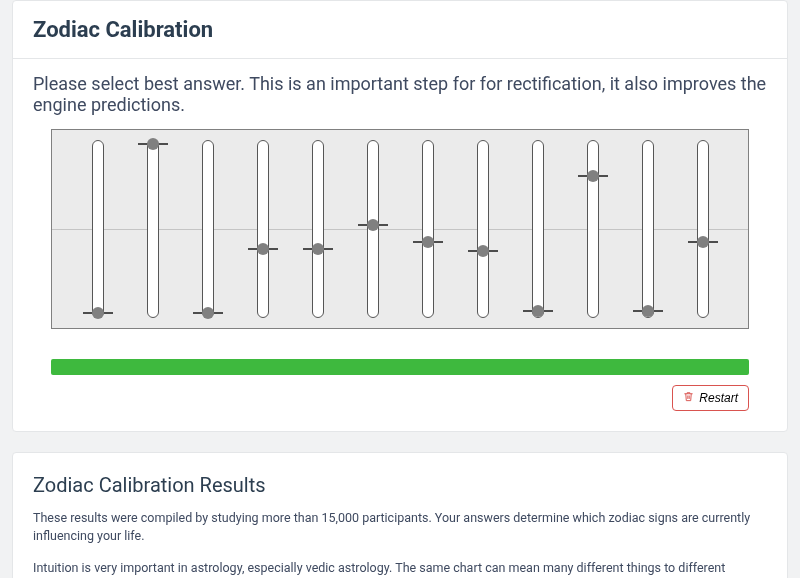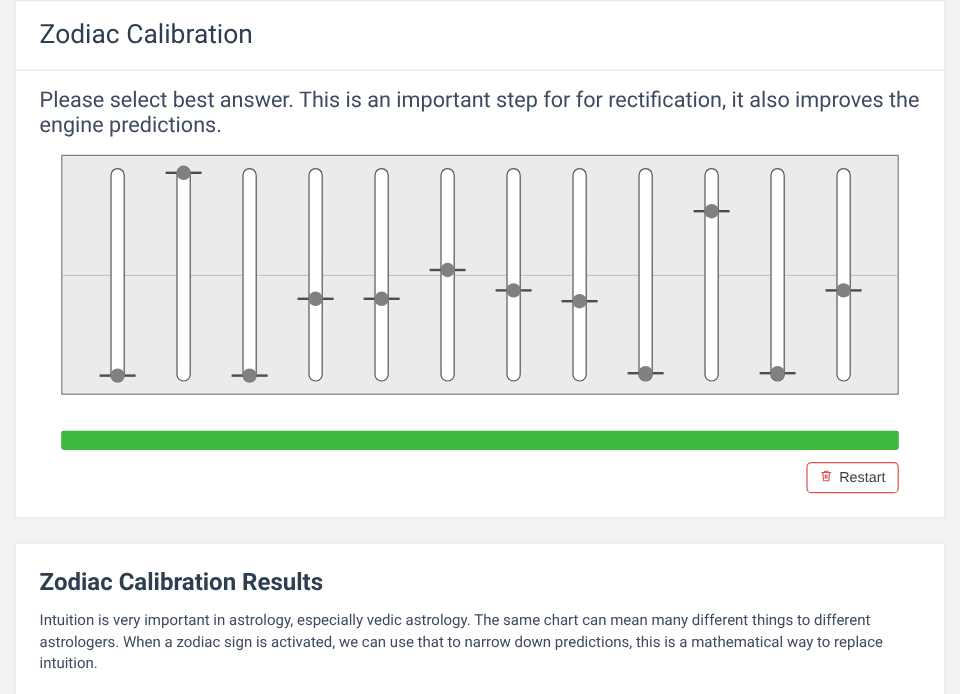"Zodiac Calibration" .card-title { font-weight: 400 -> 700 }
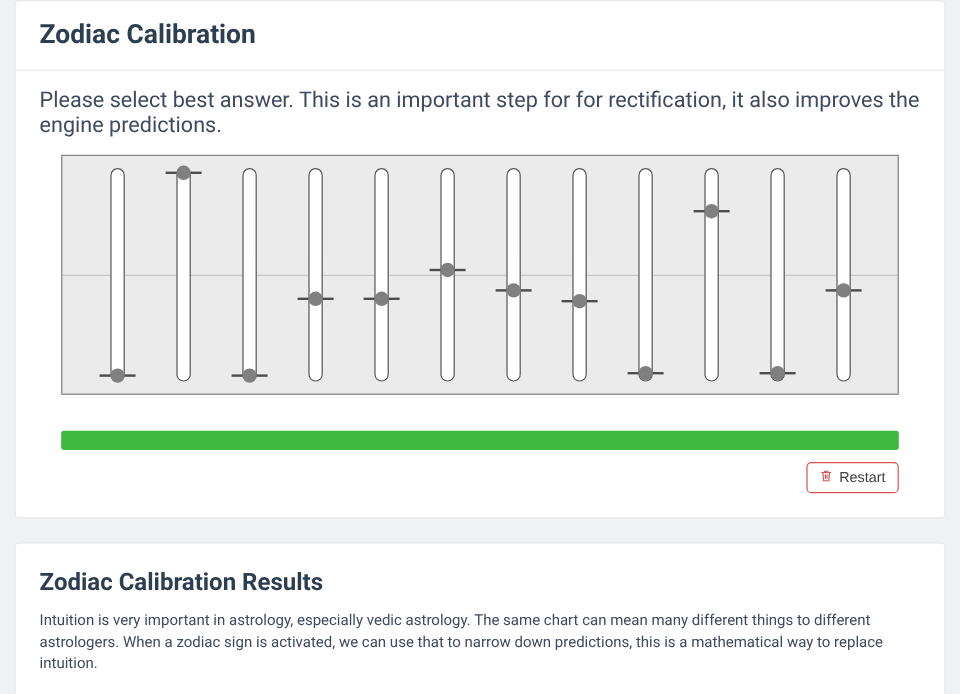"Restart" .btn-restart { color: #404040 -> #000000; font-style: none -> italic }
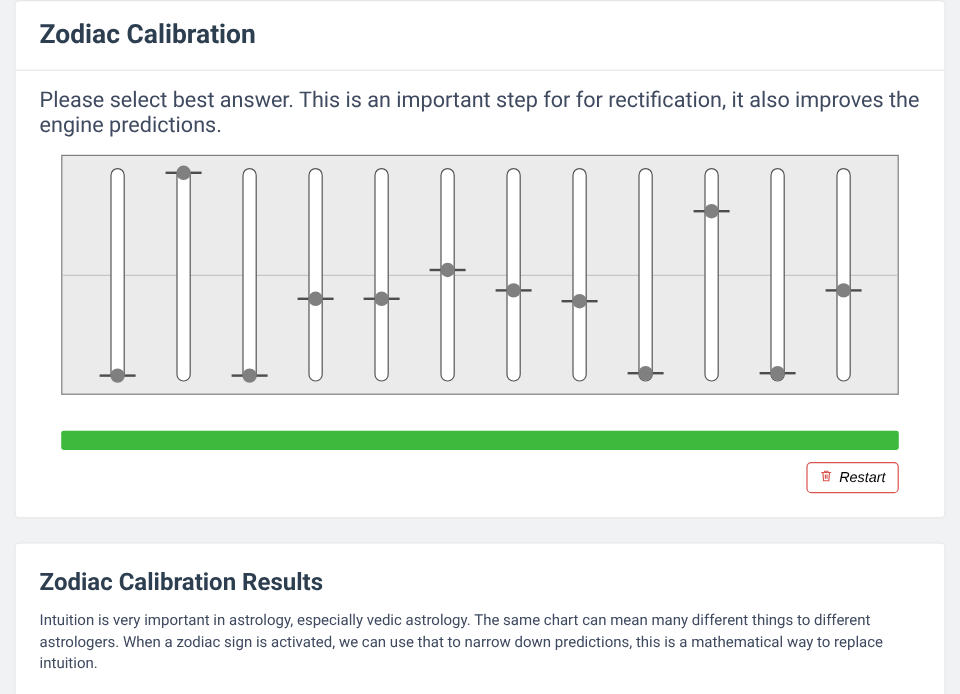"Zodiac Calibration Results" .results-heading { font-weight: 700 -> 400 }
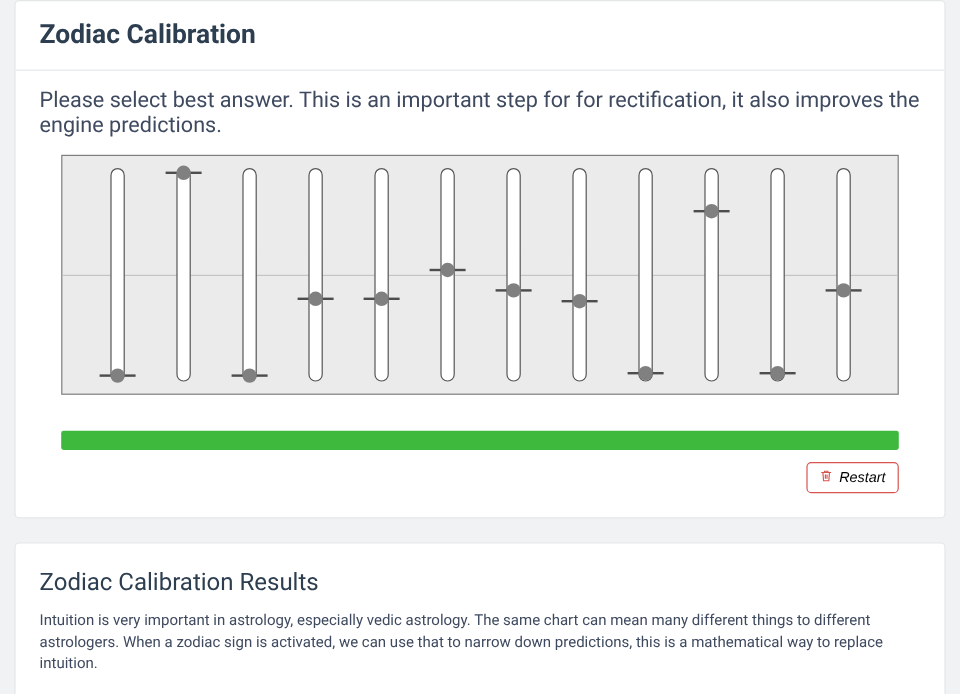"These results were compiled by" p.results-text { html: none -> <p>These results were compiled by studying more than 15,000 participants. Your answers determine which zodiac signs are currently influencing your life.</p> }
